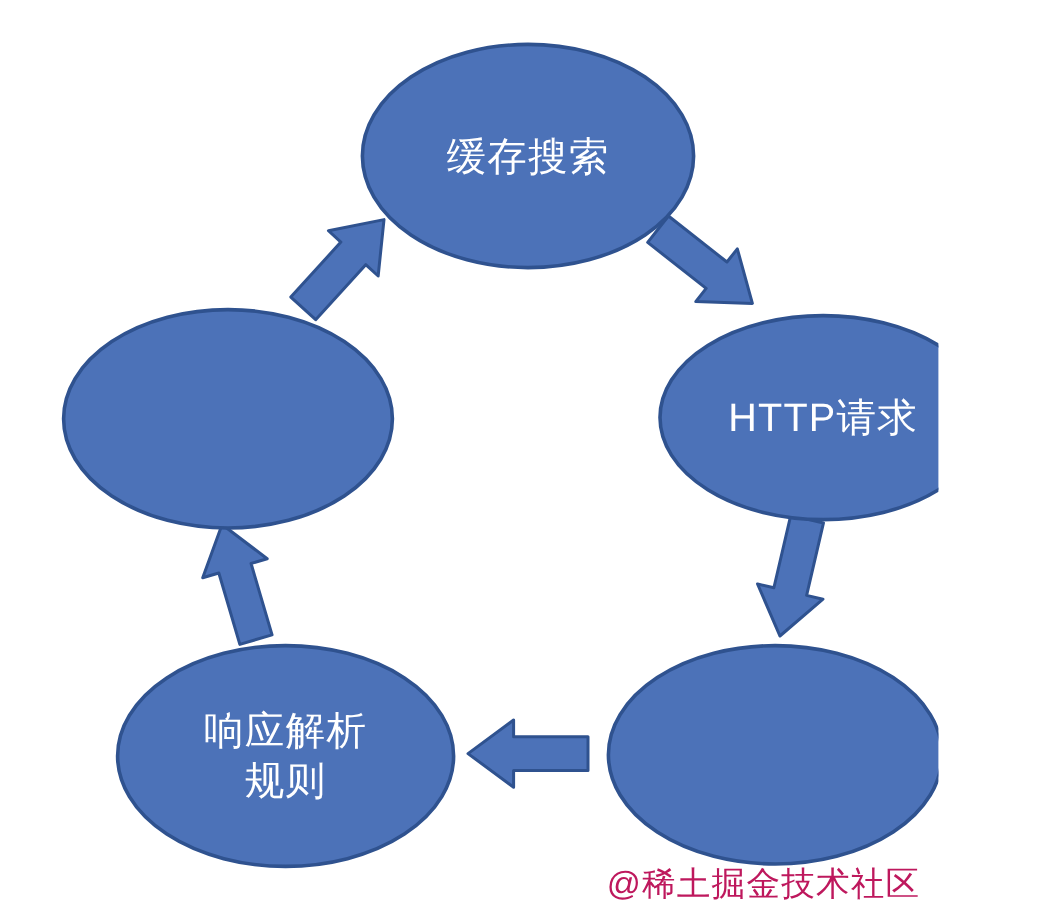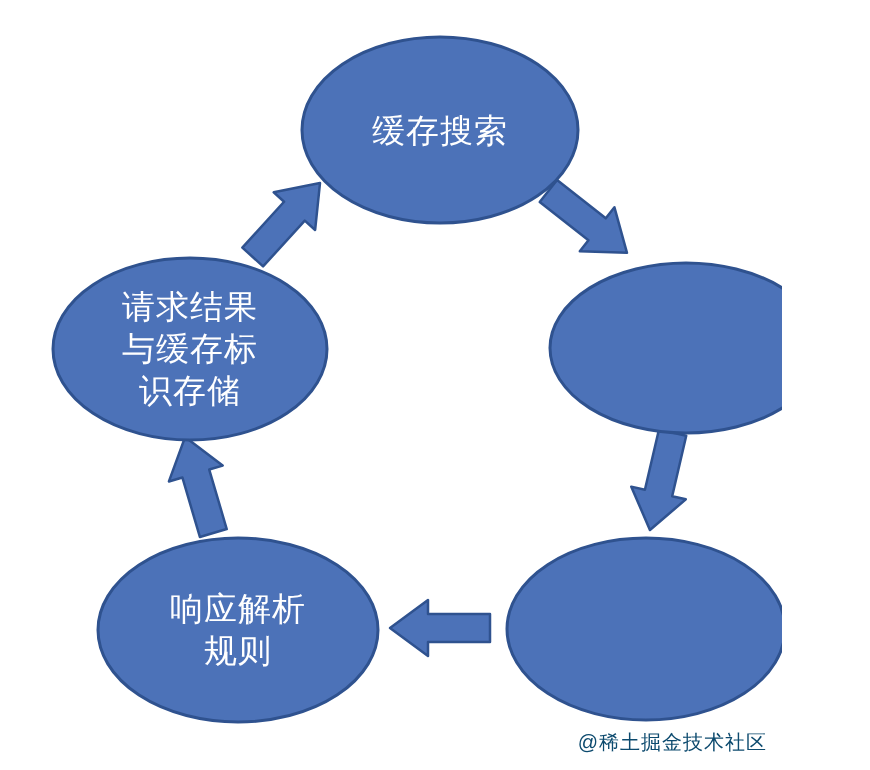"请求结果" div.node-label { html: <div>请求结果 与缓存标 识存储</div> -> none }
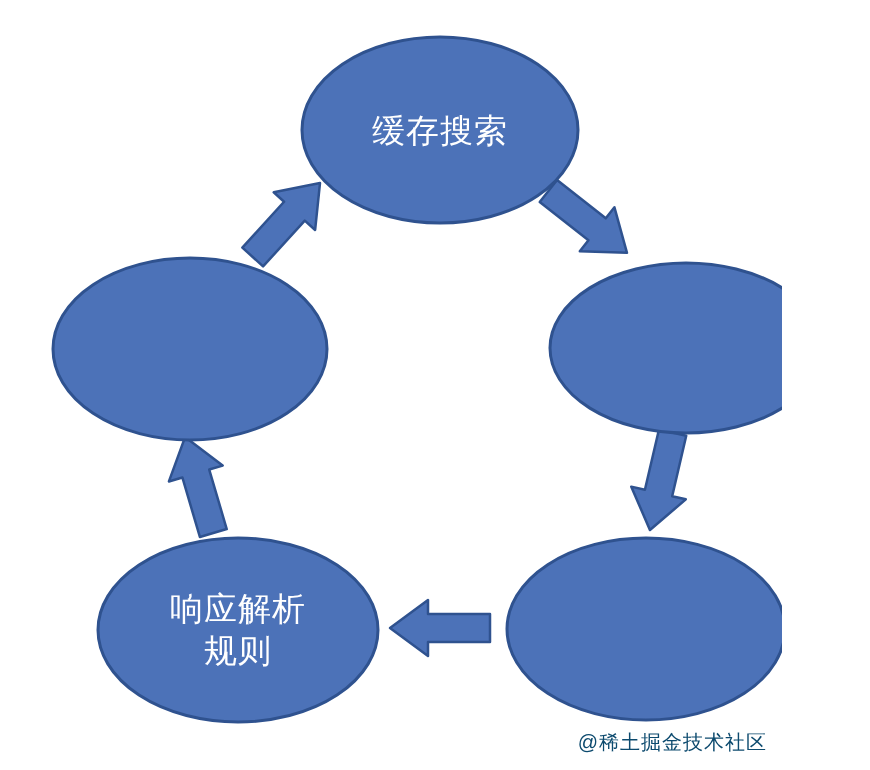"HTTP请求" div.node-label { html: none -> <div>HTTP请求</div> }
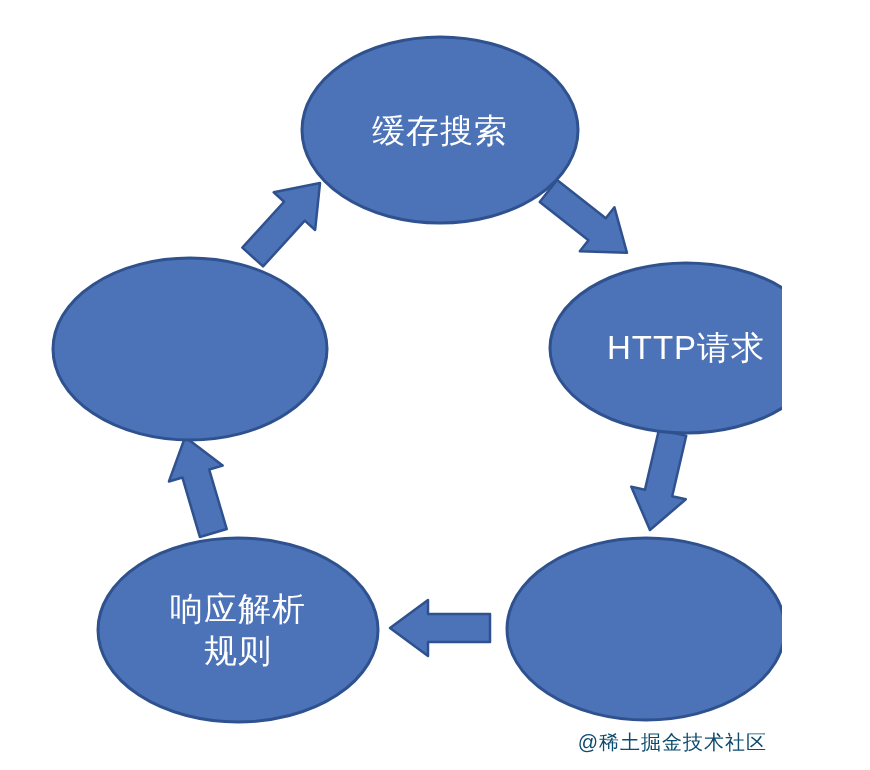"@稀土掘金技术社区" .watermark { color: #0c4a6e -> #be185d; font-size: 20px -> 28px }
